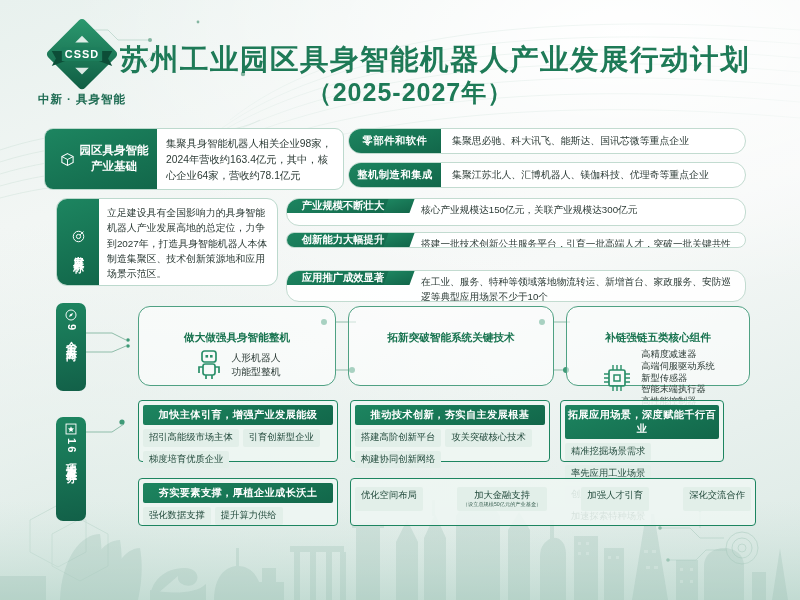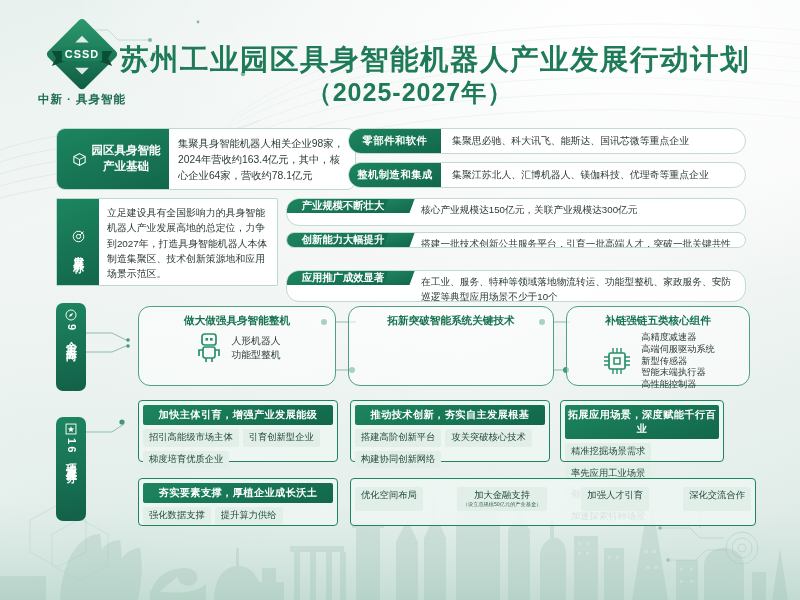"园区具身智能" #s1 { left: 56px -> 44px }
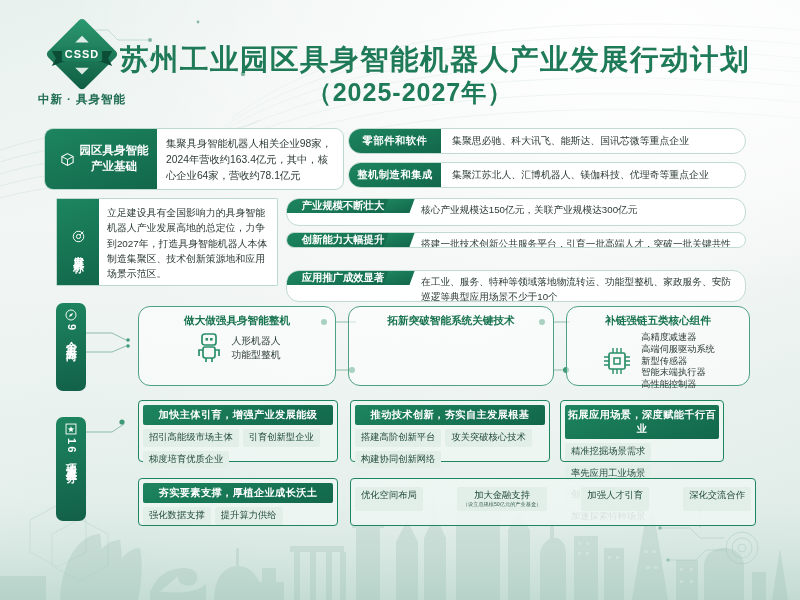"立足建设具有全国影响力的具身智能机器人产业发展高地的总定位，力争到2027年，打" #s2 { border-radius: 1px -> 11px }
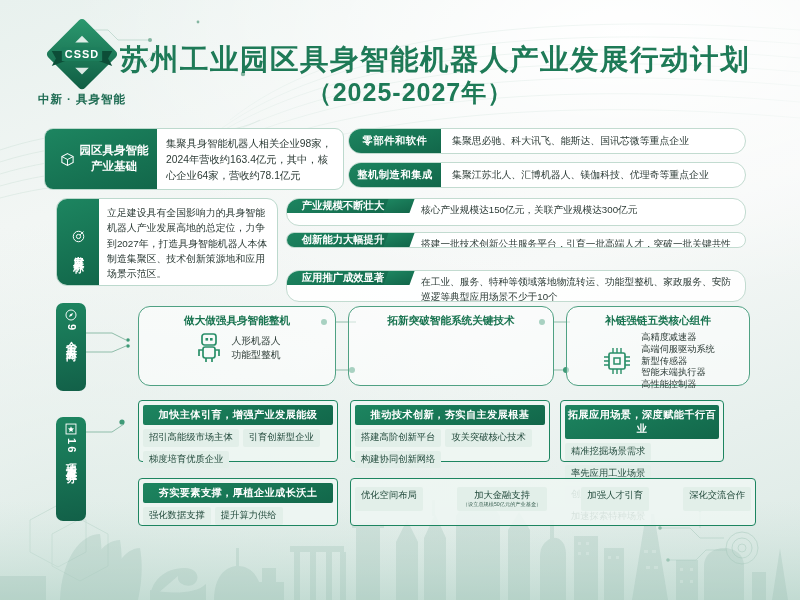"在工业、服务、特种等领域落地物流转运、功能型整机、家政服务、安防巡逻等典型应用场" div.v { text: 功能型整机 -> 新增首台 }
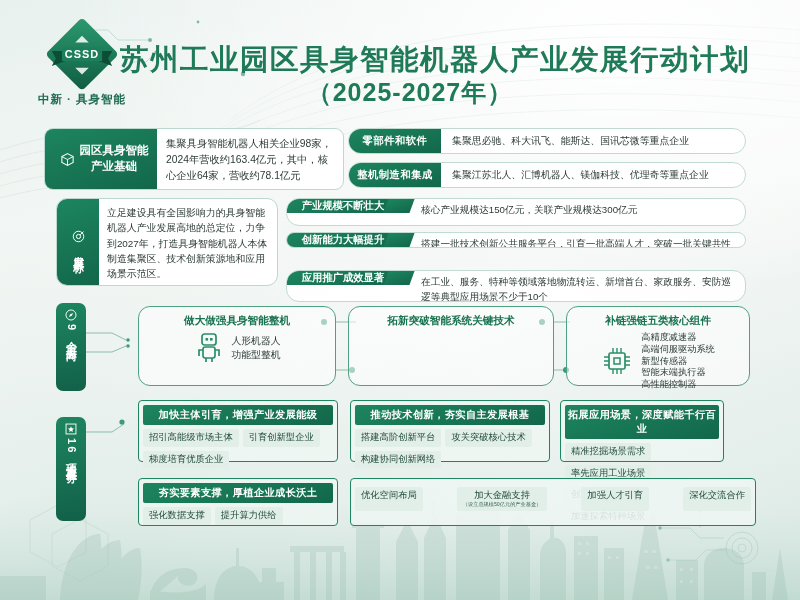"做大做强具身智能整机" .dircard .hd { margin-top: 7px -> 24px }
